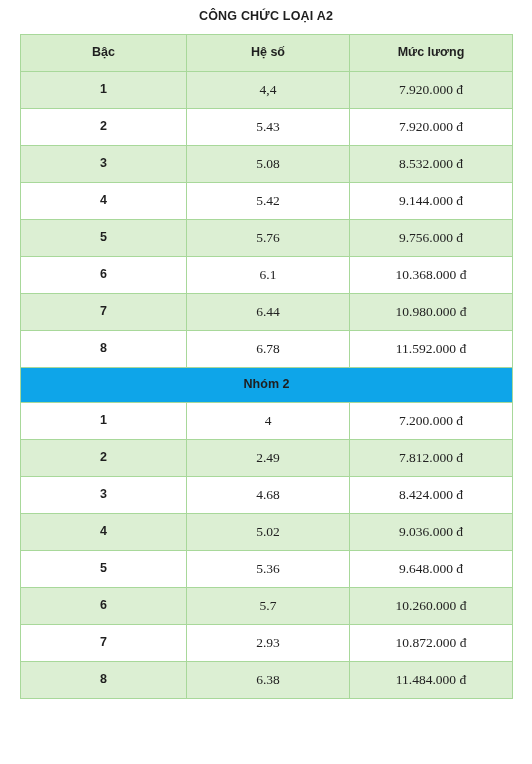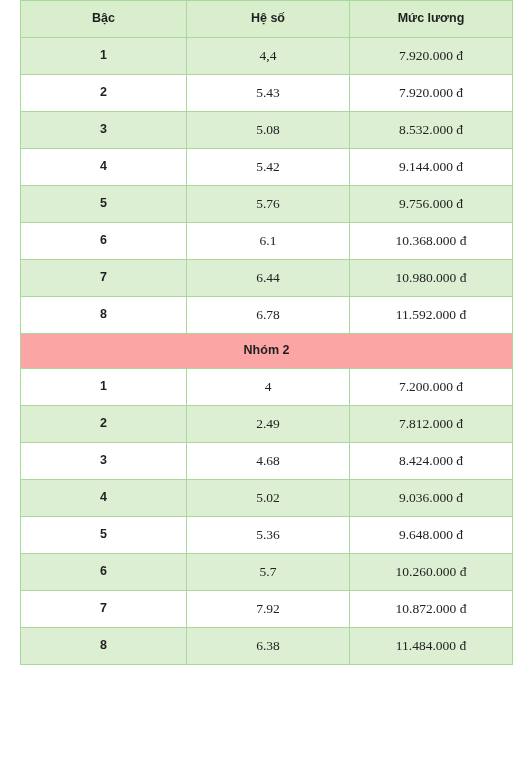"CÔNG CHỨC LOẠI A2" div.table-title { html: none -> <div>CÔNG CHỨC LOẠI A2</div> }
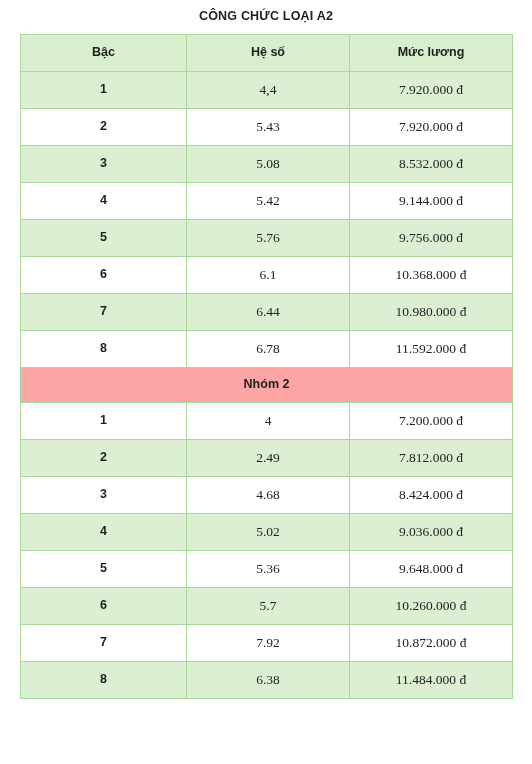"Nhóm 2" tr.group-row.tone-green td { background: #fca5a5 -> #0ea5e9 }
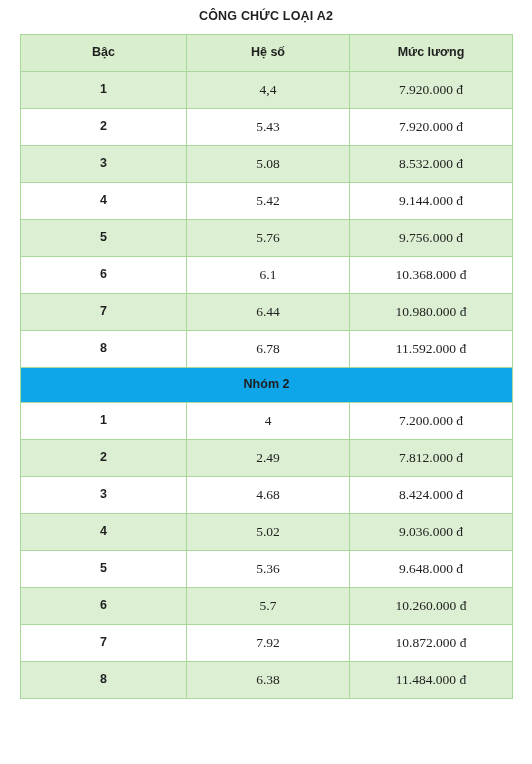"7.92" td.cell-heso { text: 7.92 -> 2.93 }
